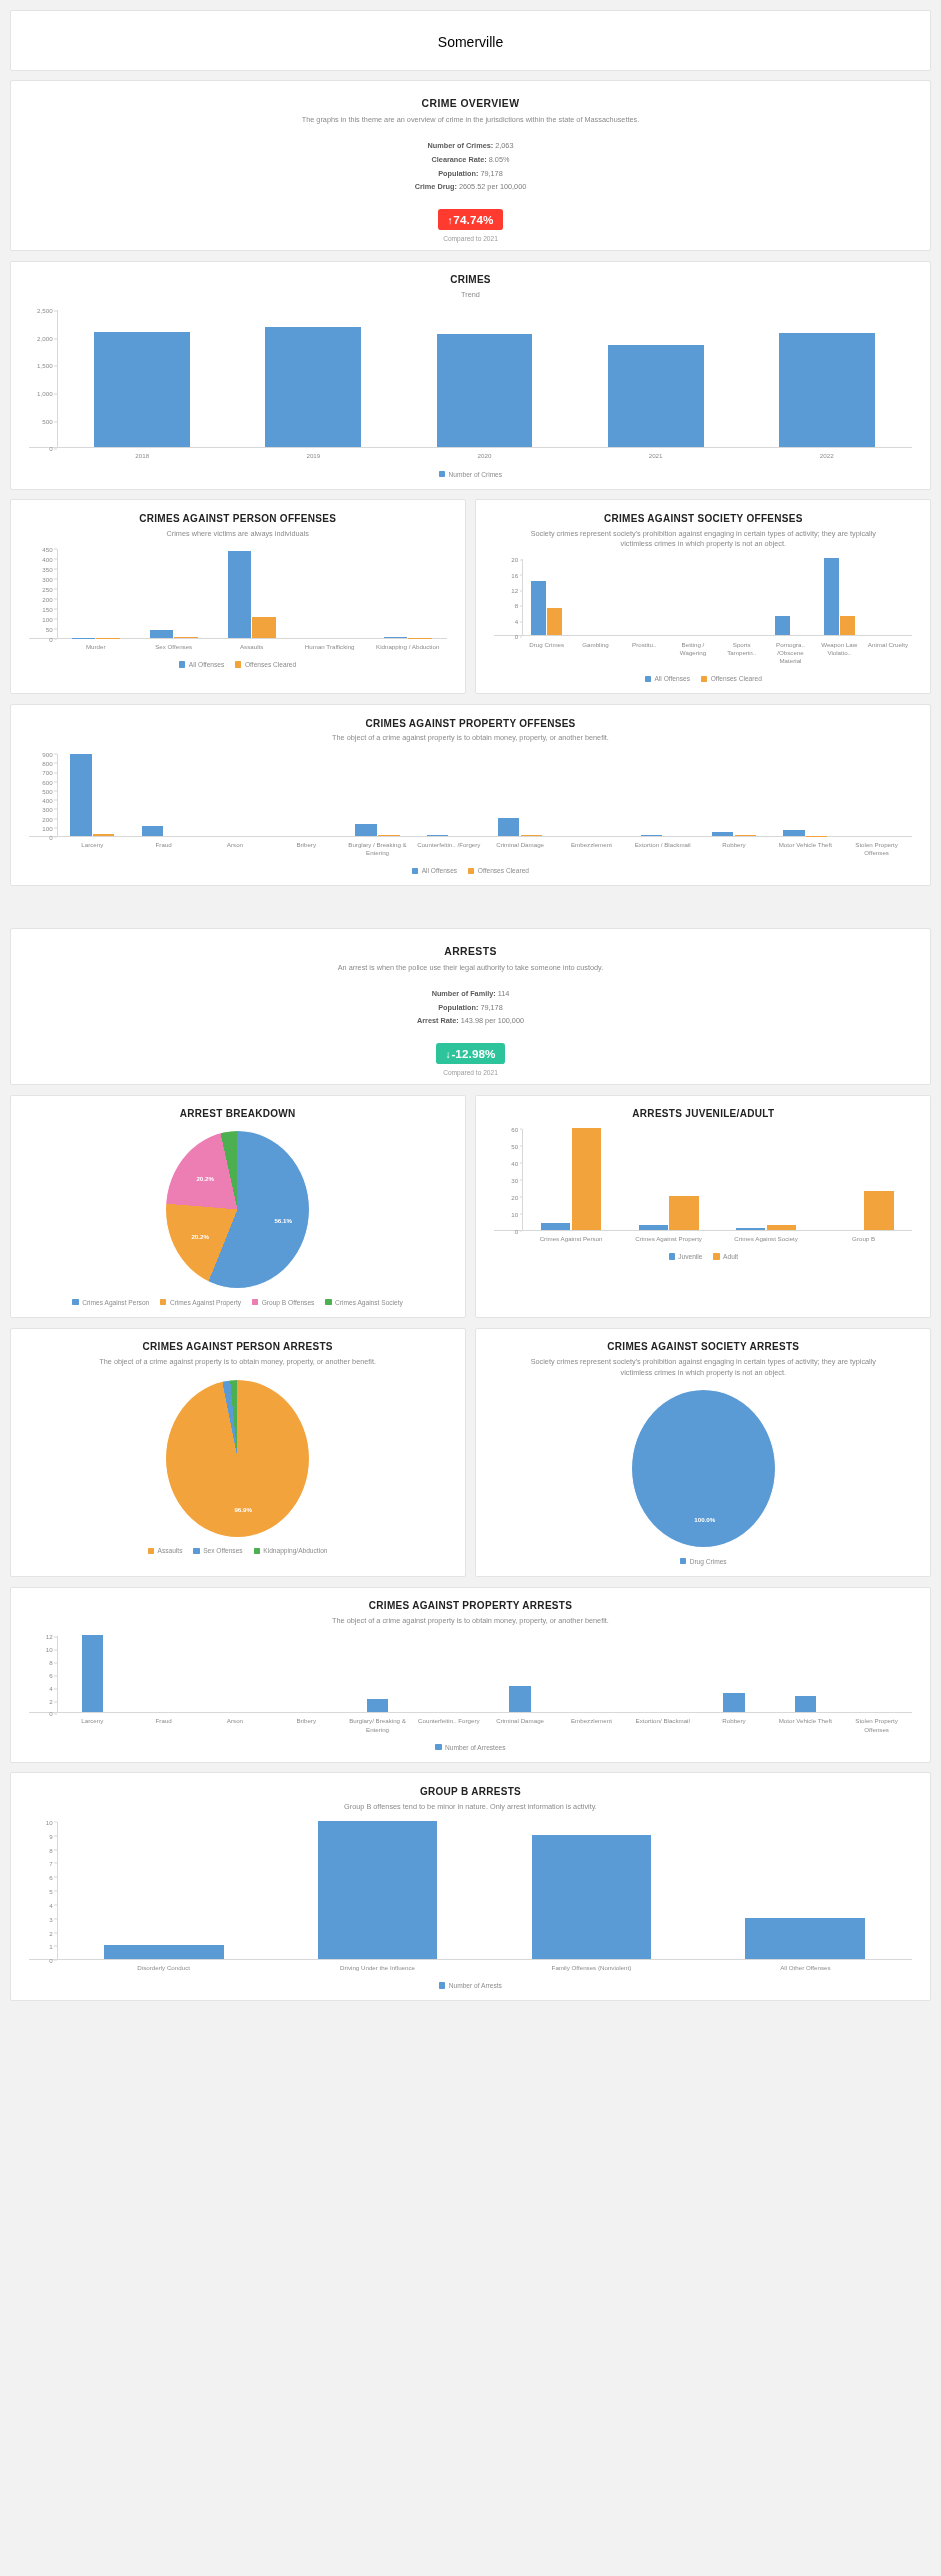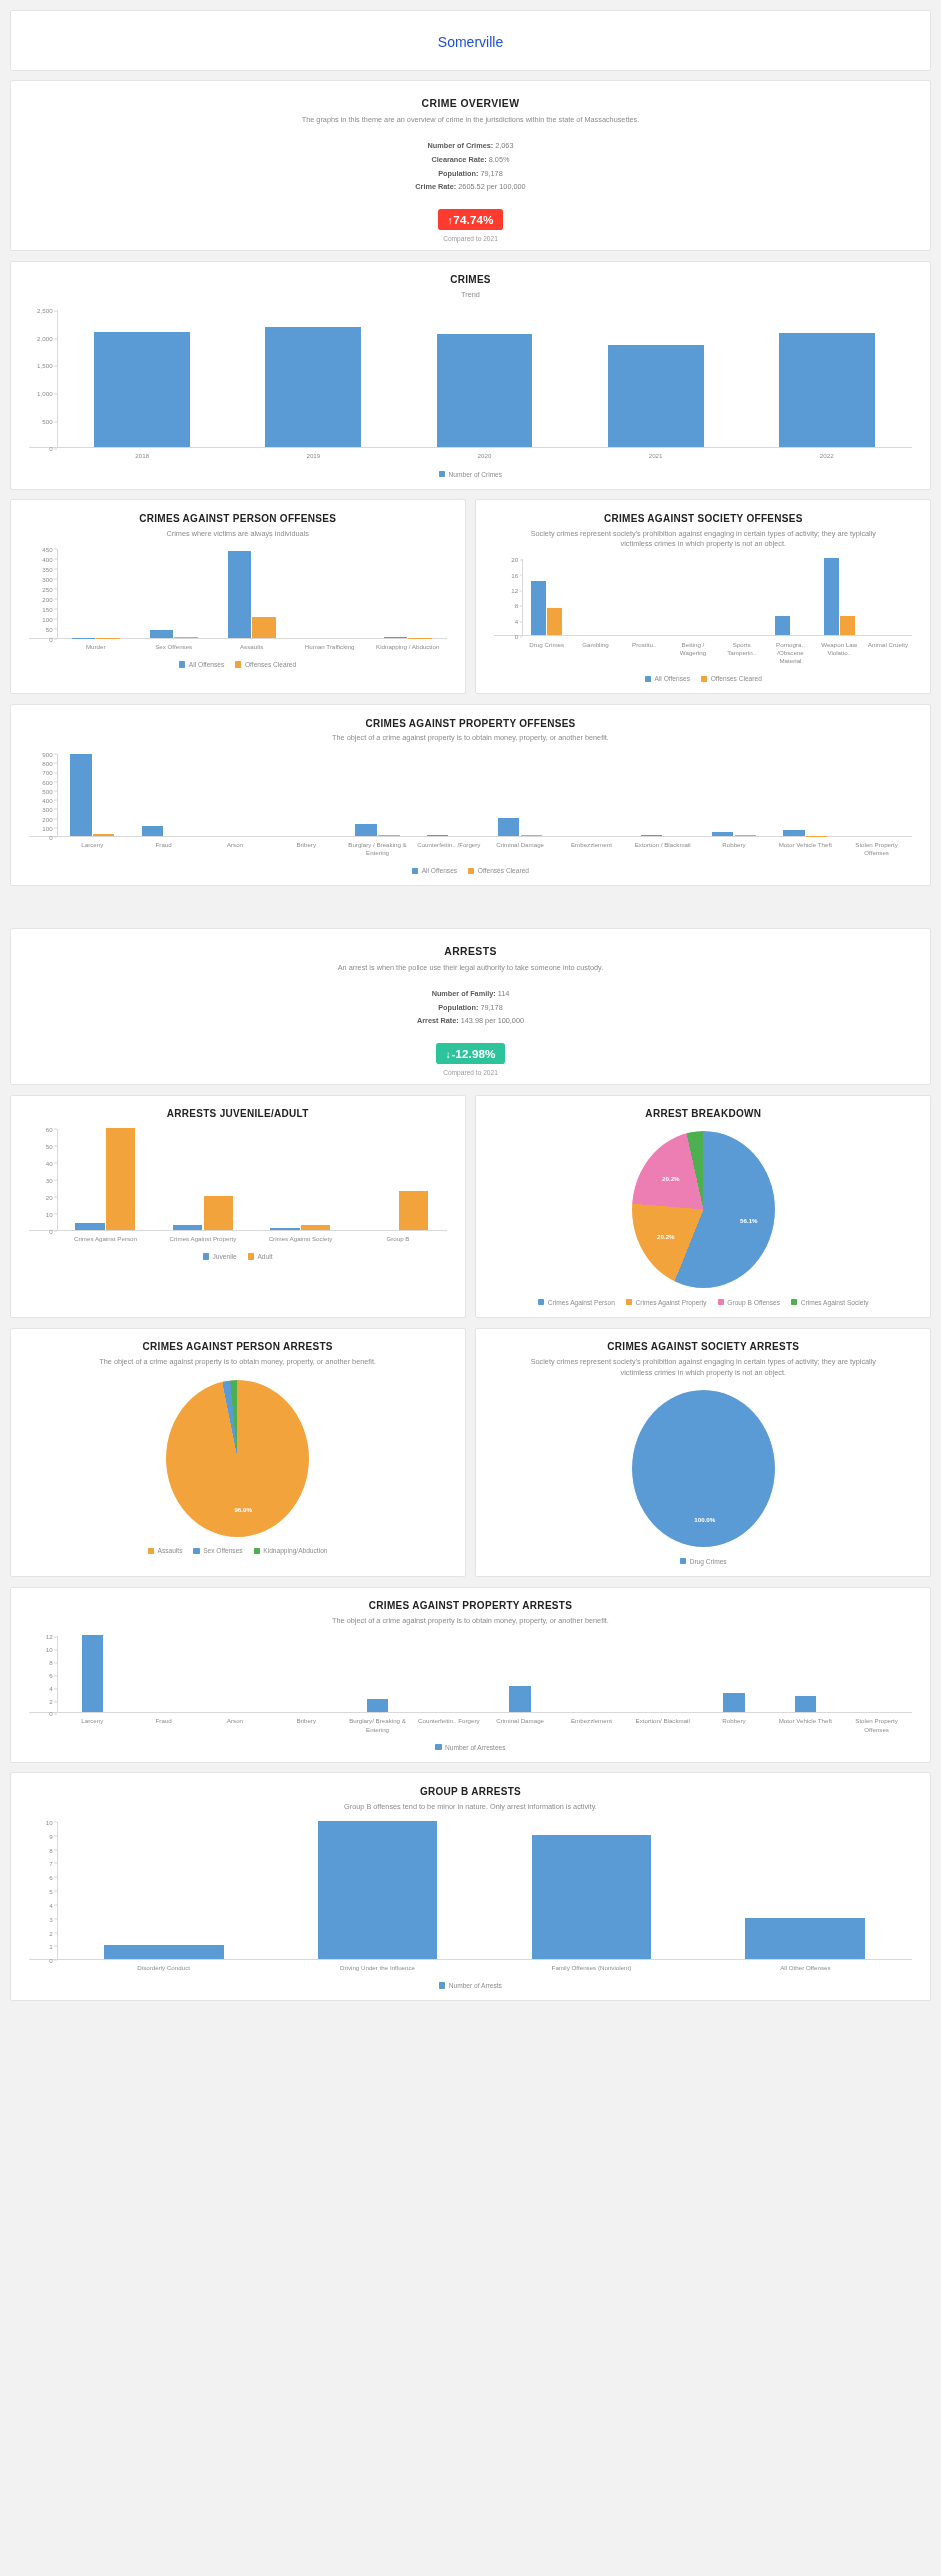"Somerville" .sub-title { color: #1d4ed8 -> #000000 }
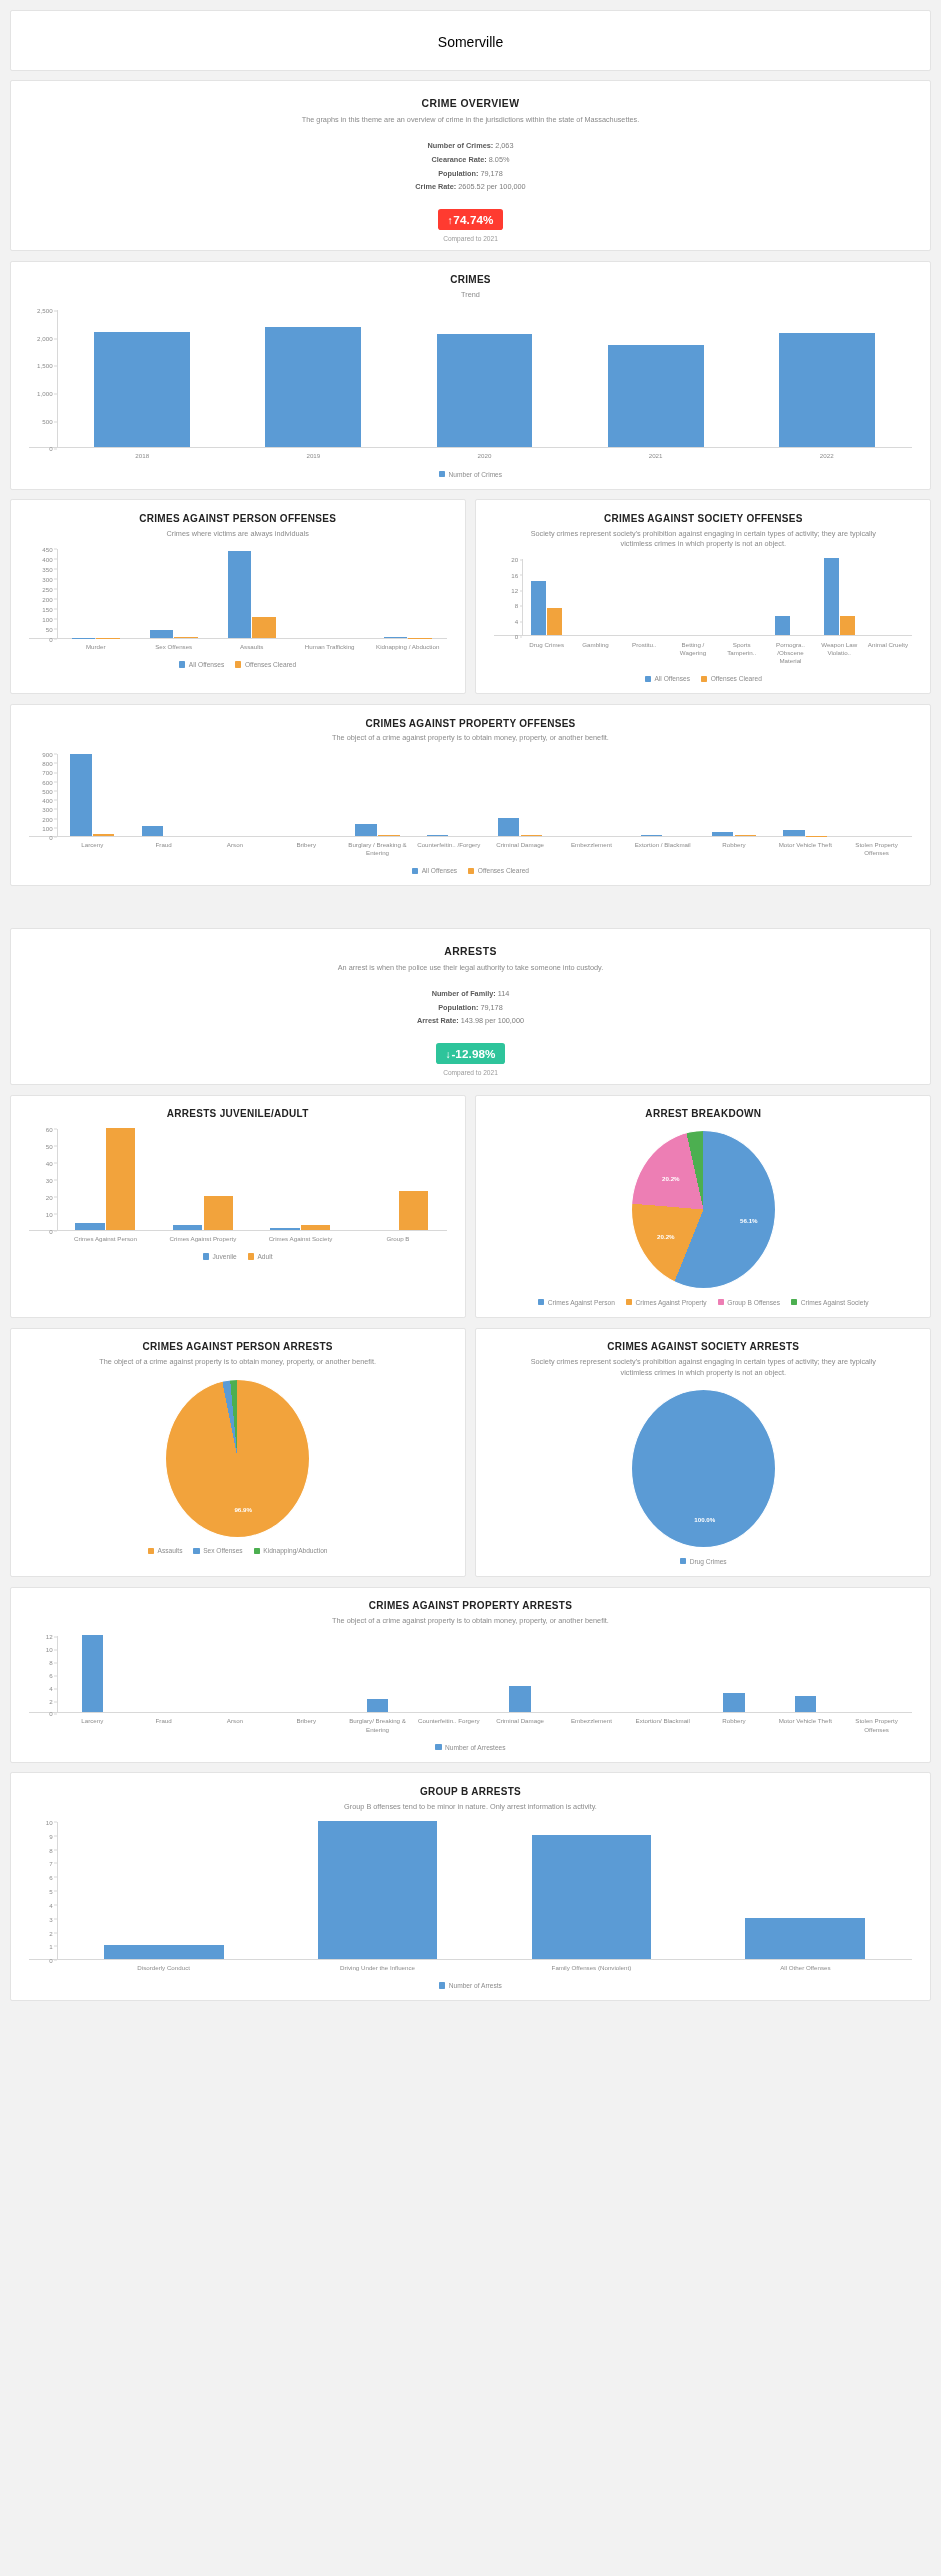"Crime Rate:" b { text: Rate -> Drug }
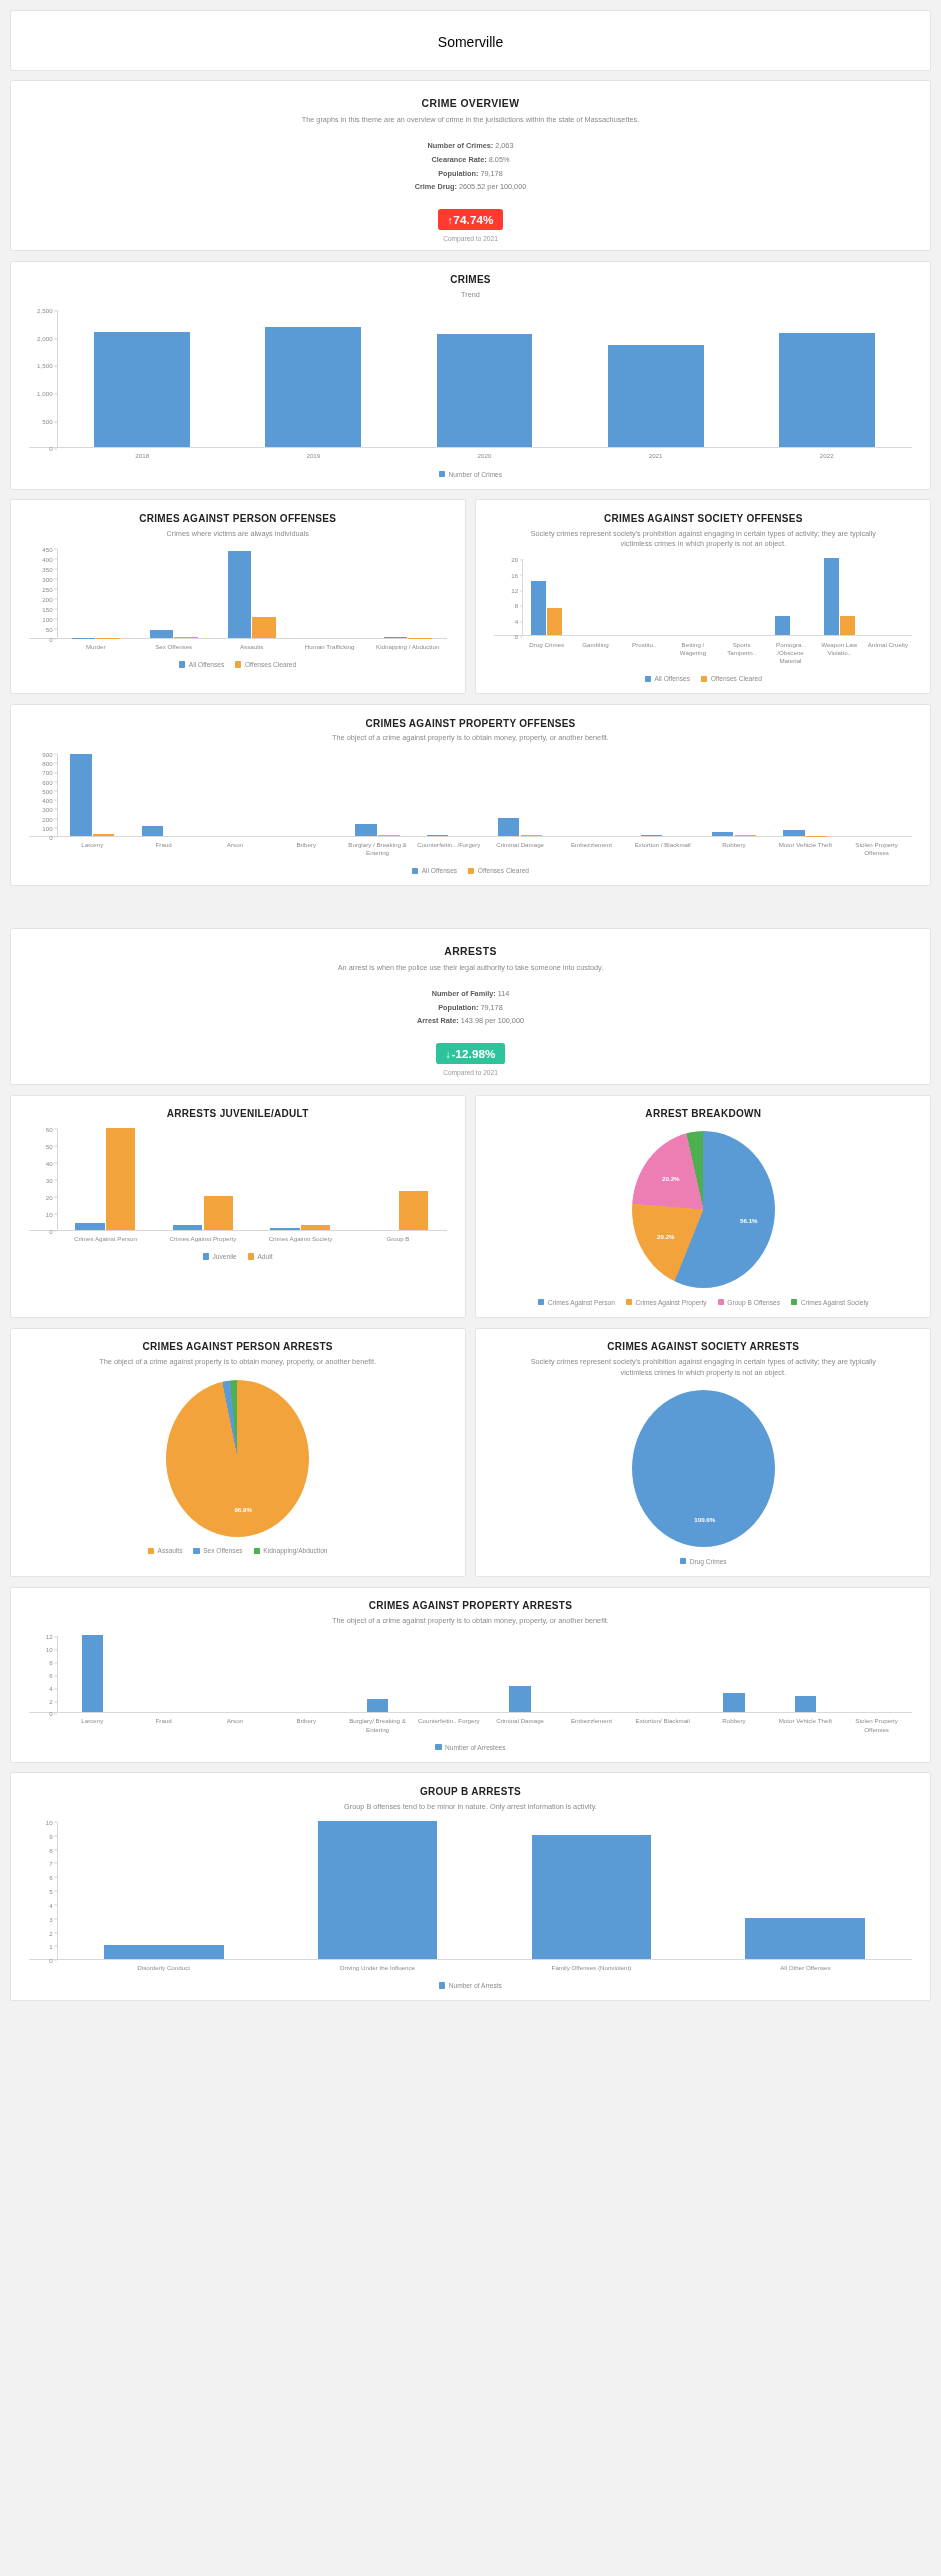"ARRESTS JUVENILE/ADULT" div.card { order: before "ARREST BREAKDOWN" -> after "ARREST BREAKDOWN" }
